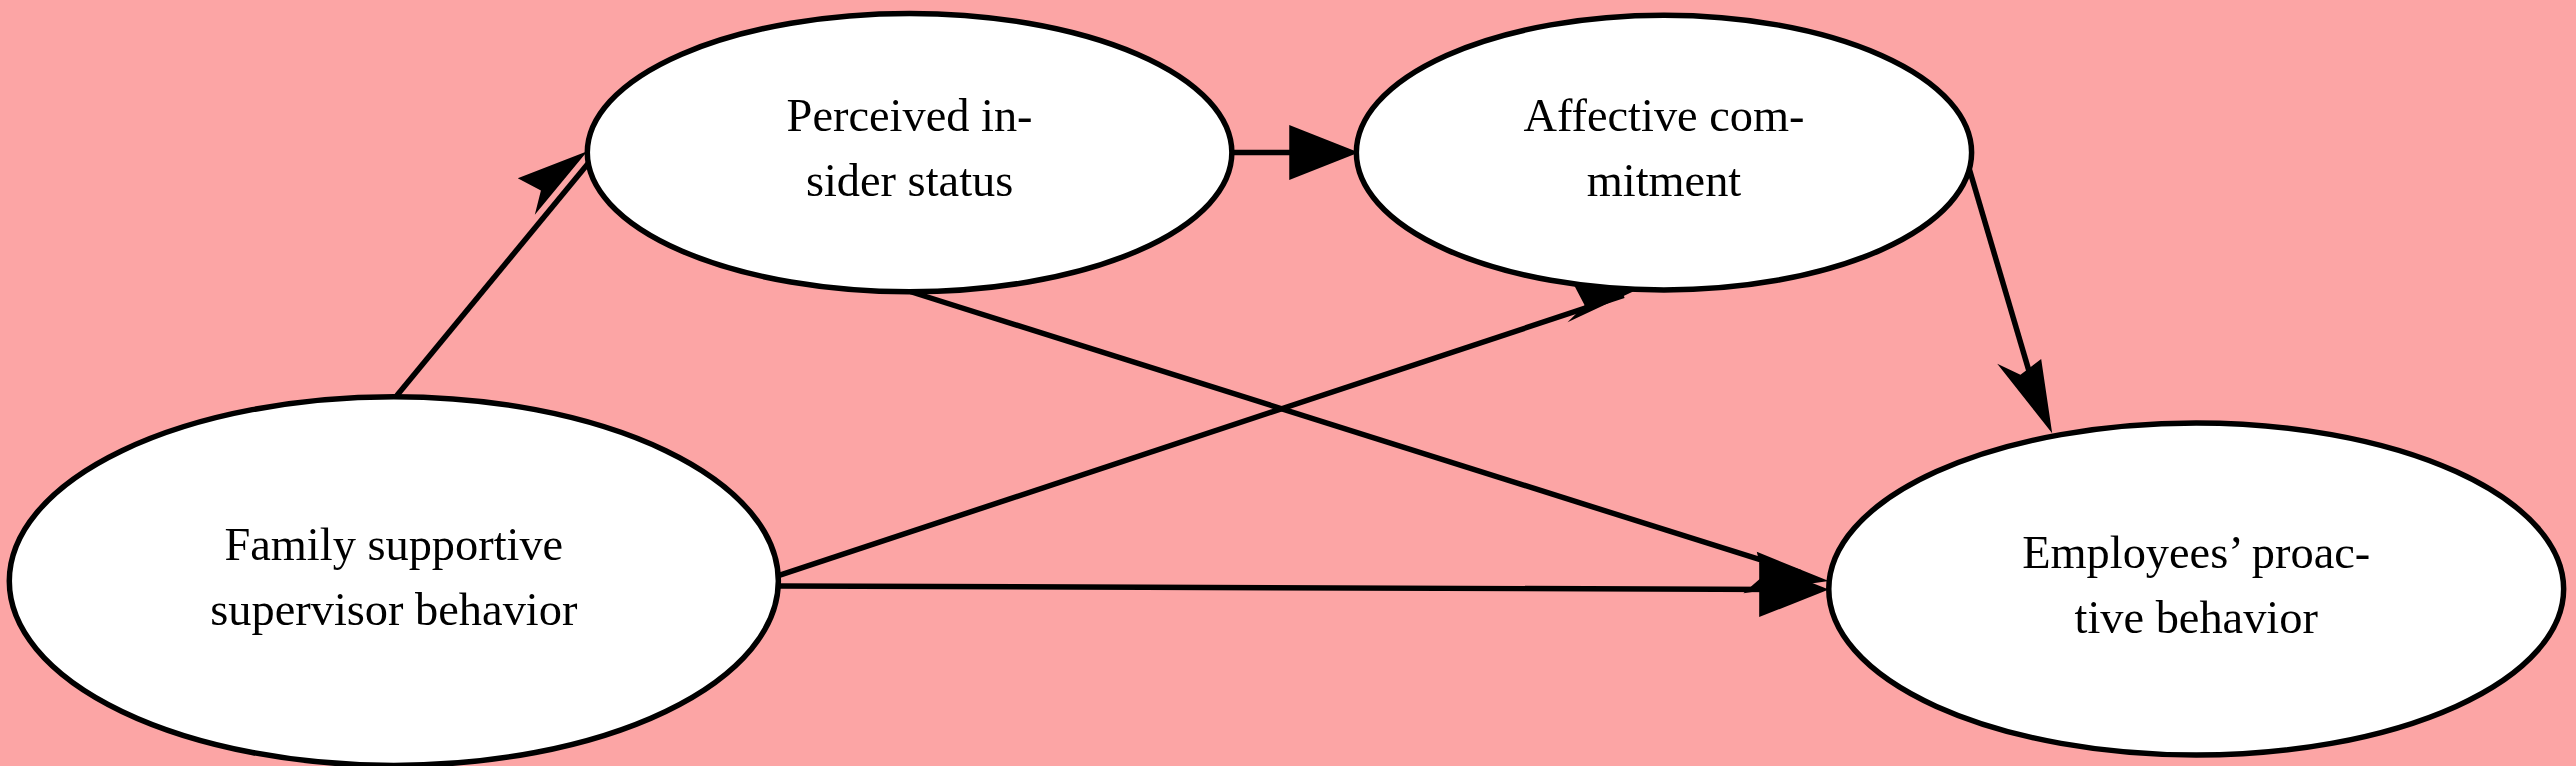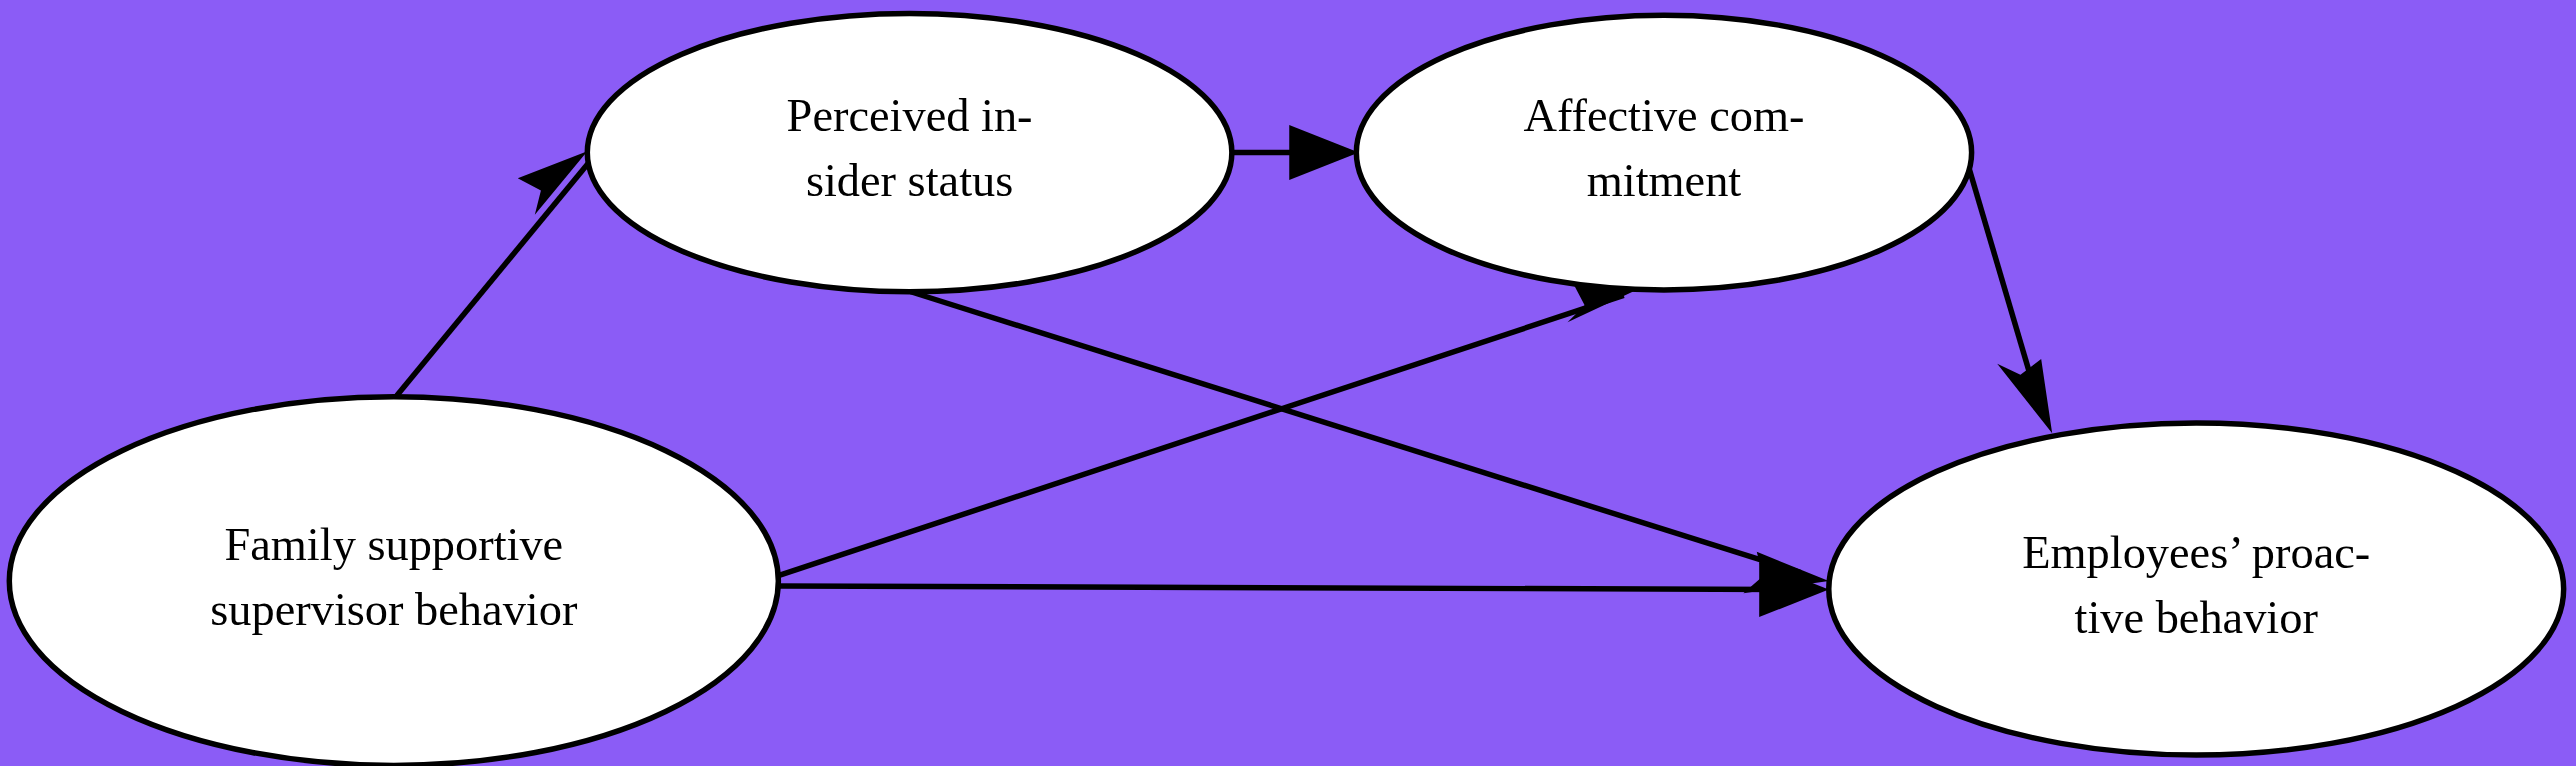"Perceived in-" #diagram-root { background: #8b5cf6 -> #fca5a5 }
